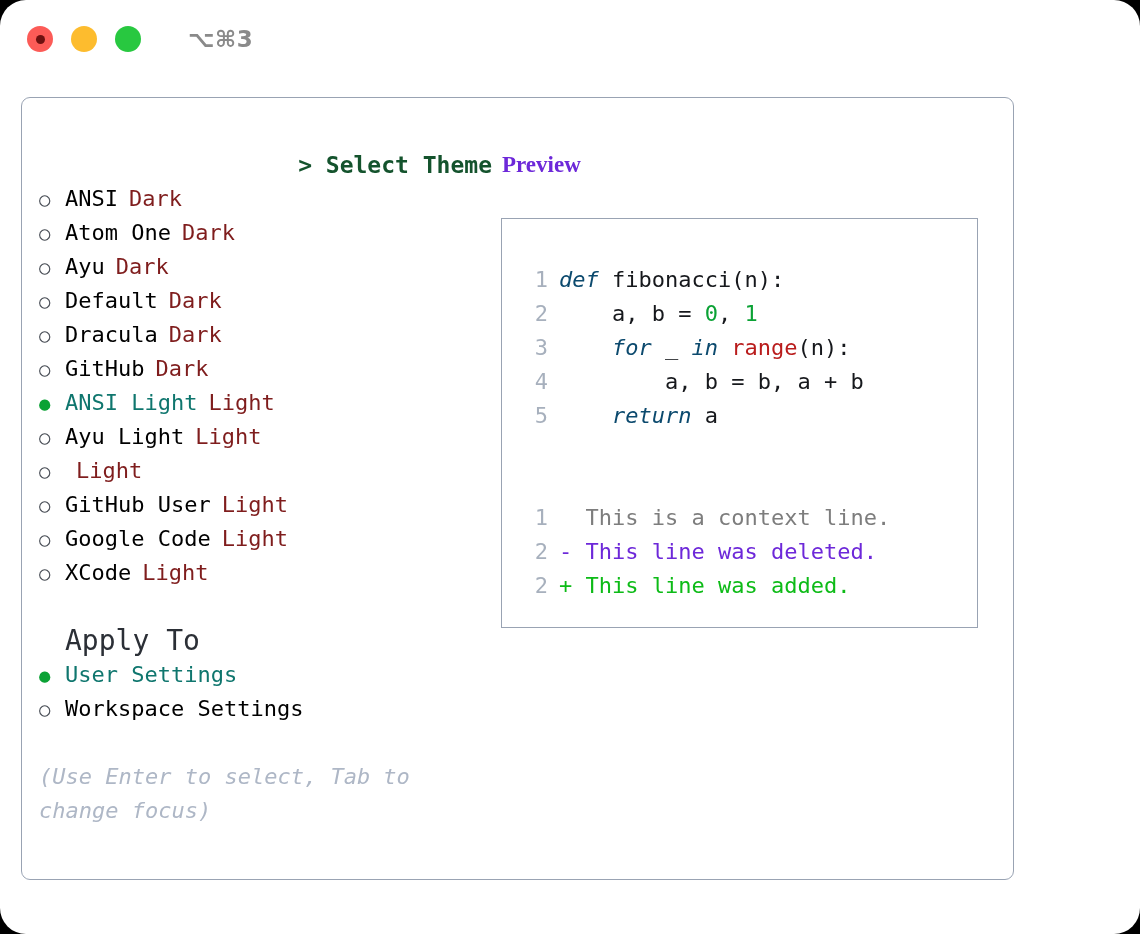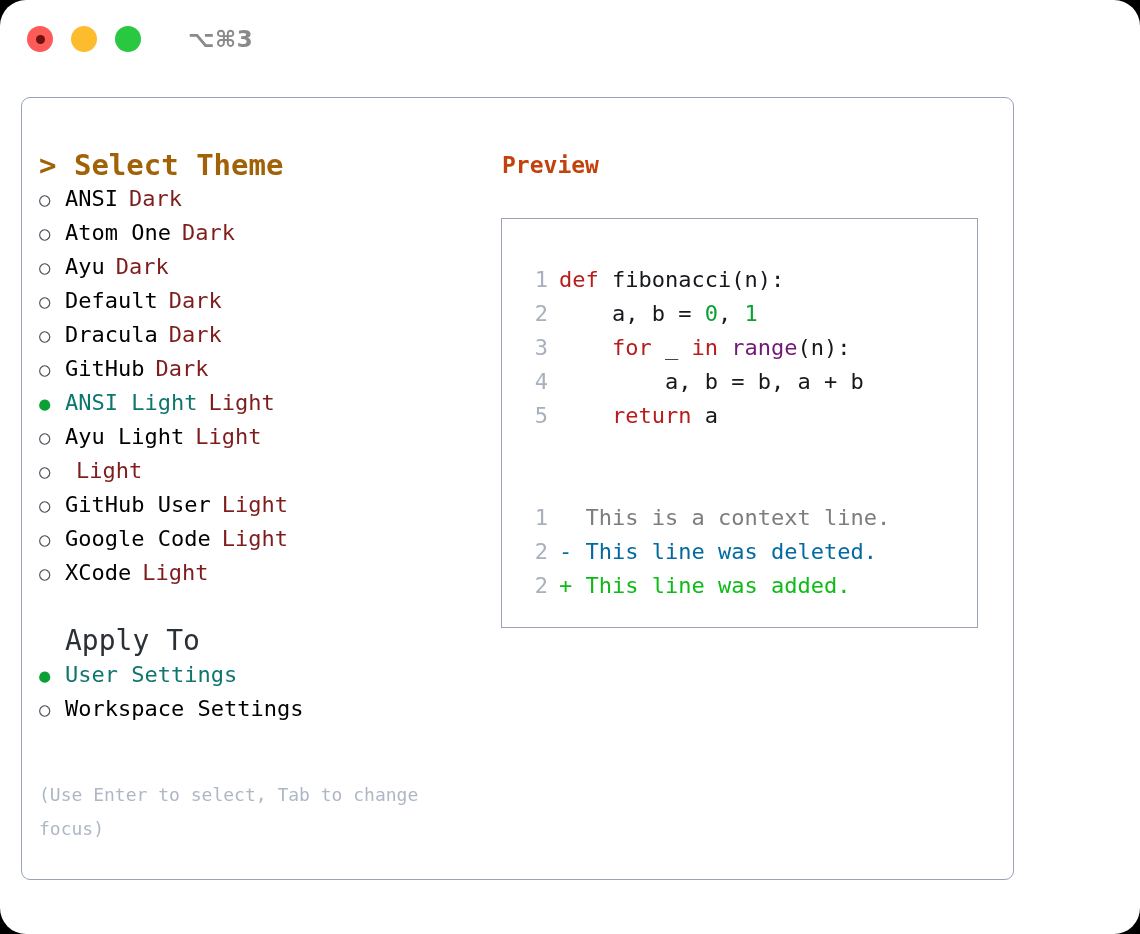"> Select Theme" .section-header { color: #a16207 -> #14532d; font-size: 29px -> 23px; text-align: none -> right }
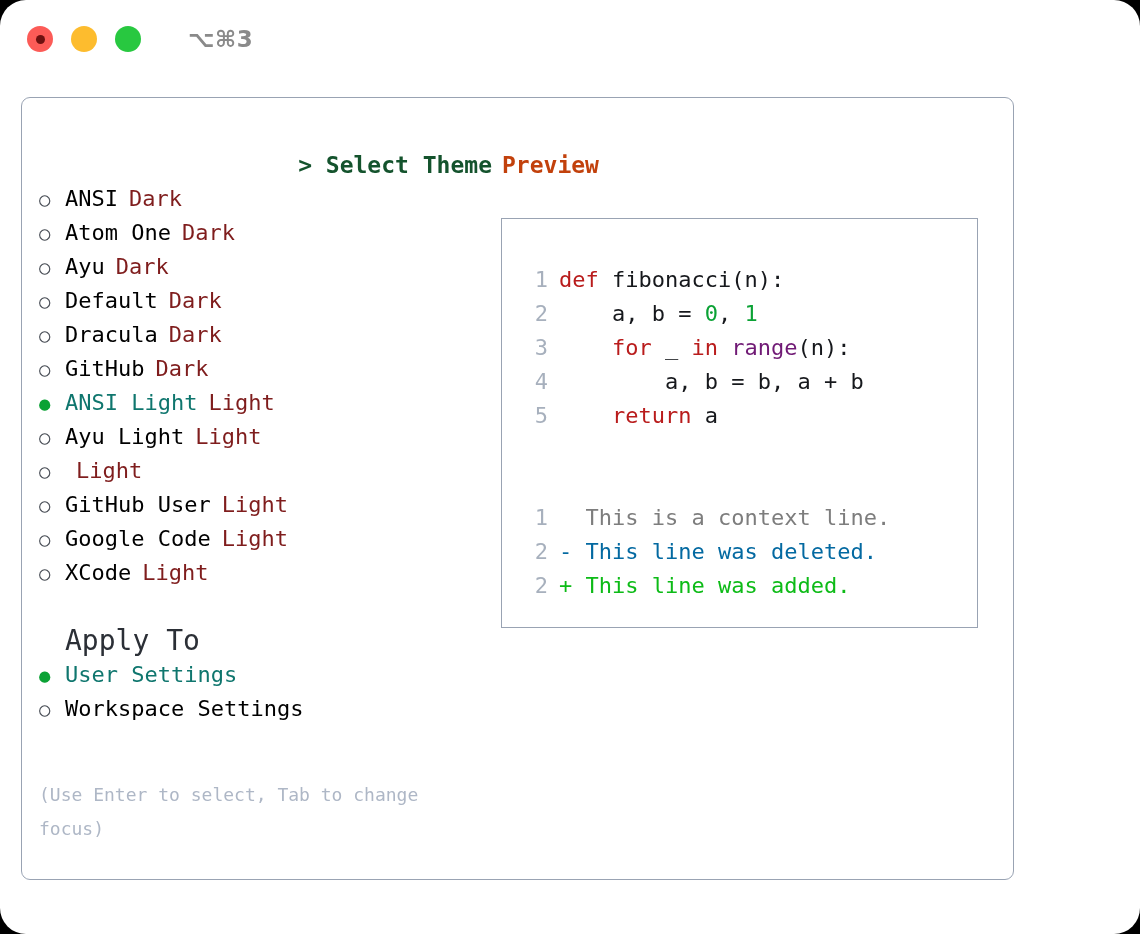"Preview" .preview-title { color: #c2410c -> #6d28d9; font-family: none -> Liberation Serif, serif }
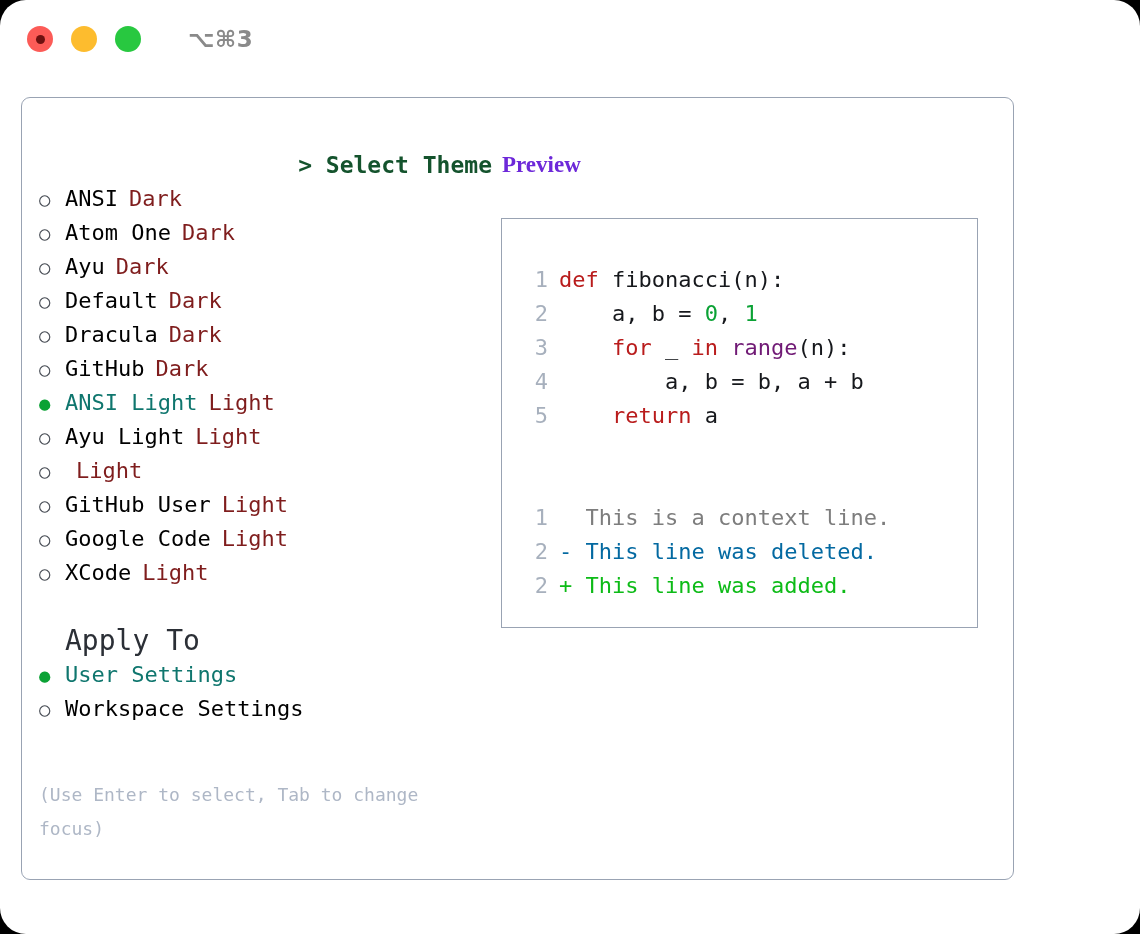"def" .tok-kw { color: #b91c1c -> #0c4a6e; font-style: none -> italic }
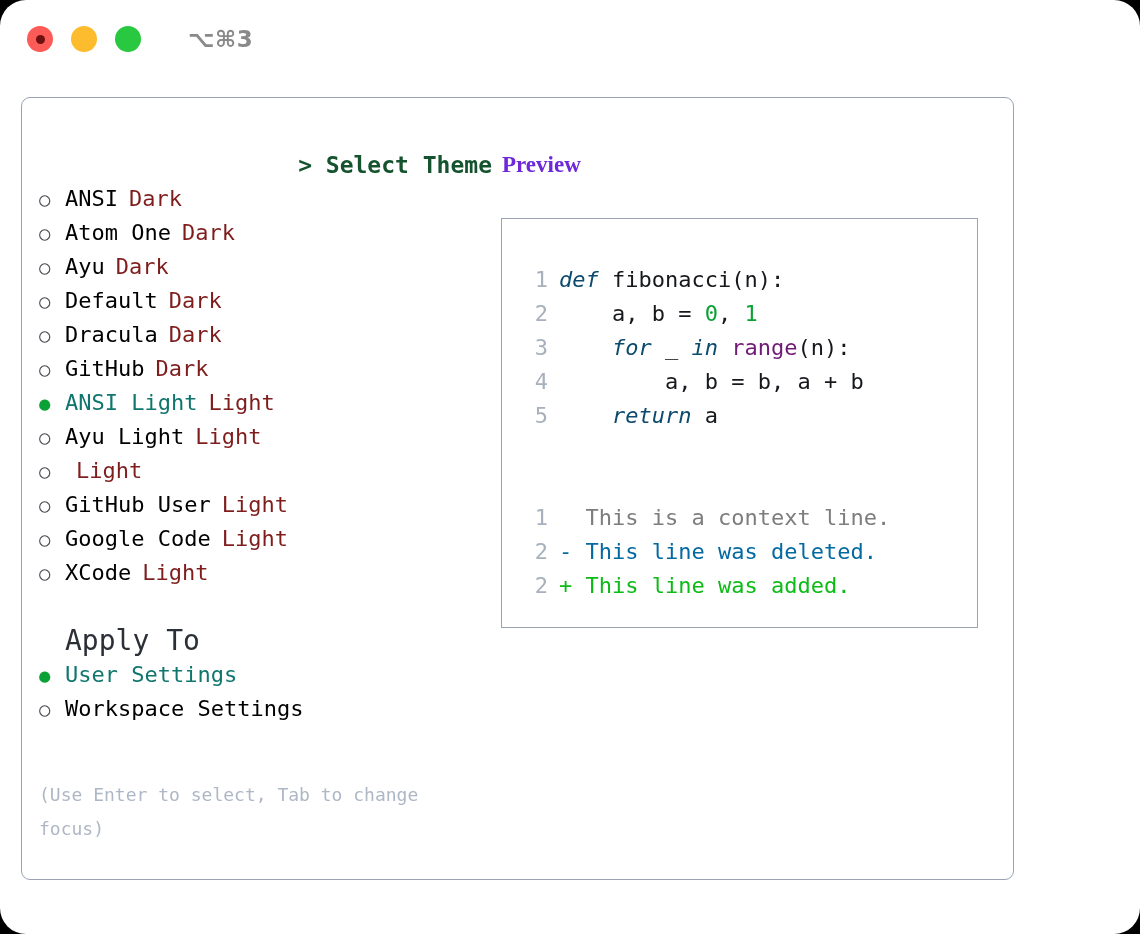"range" .tok-fn { color: #701a75 -> #b91c1c }
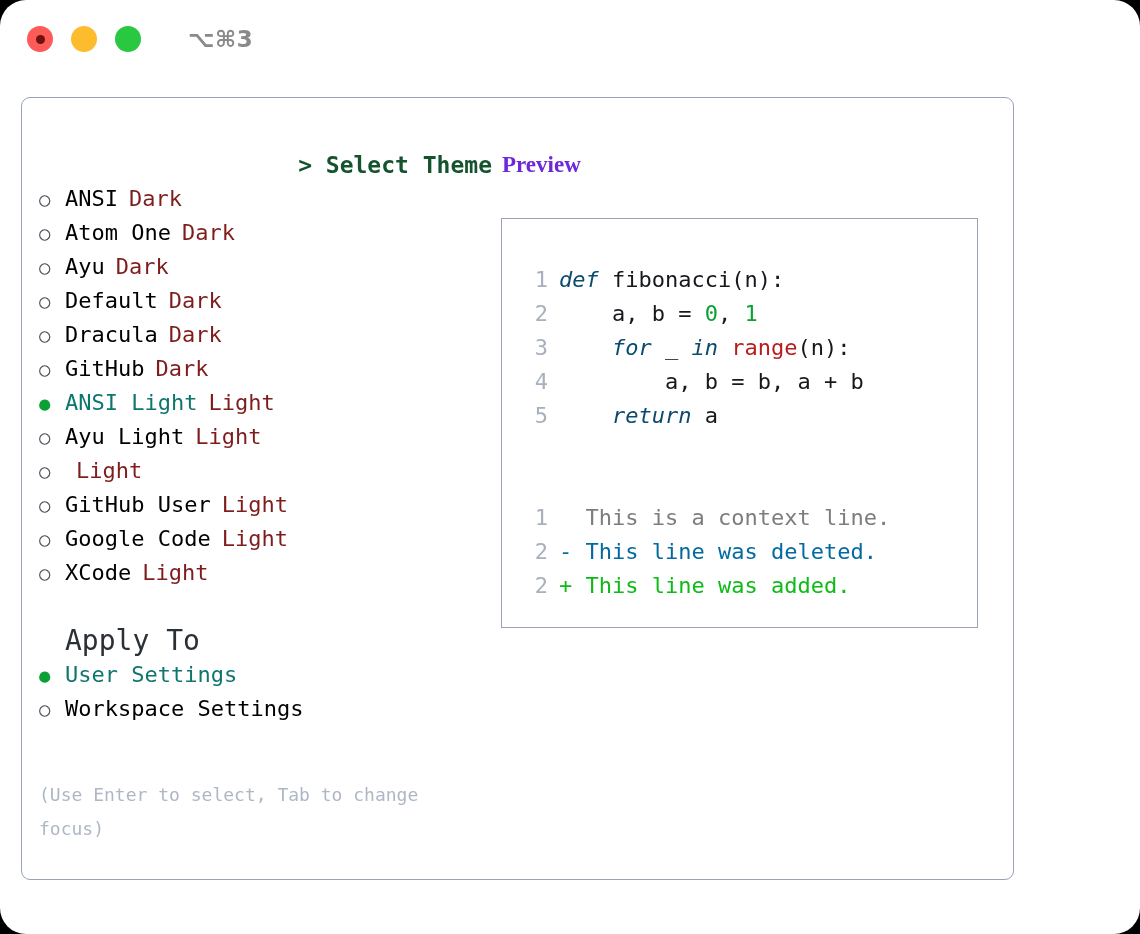"- This line was deleted." .diff-del { color: #0369a1 -> #6d28d9 }
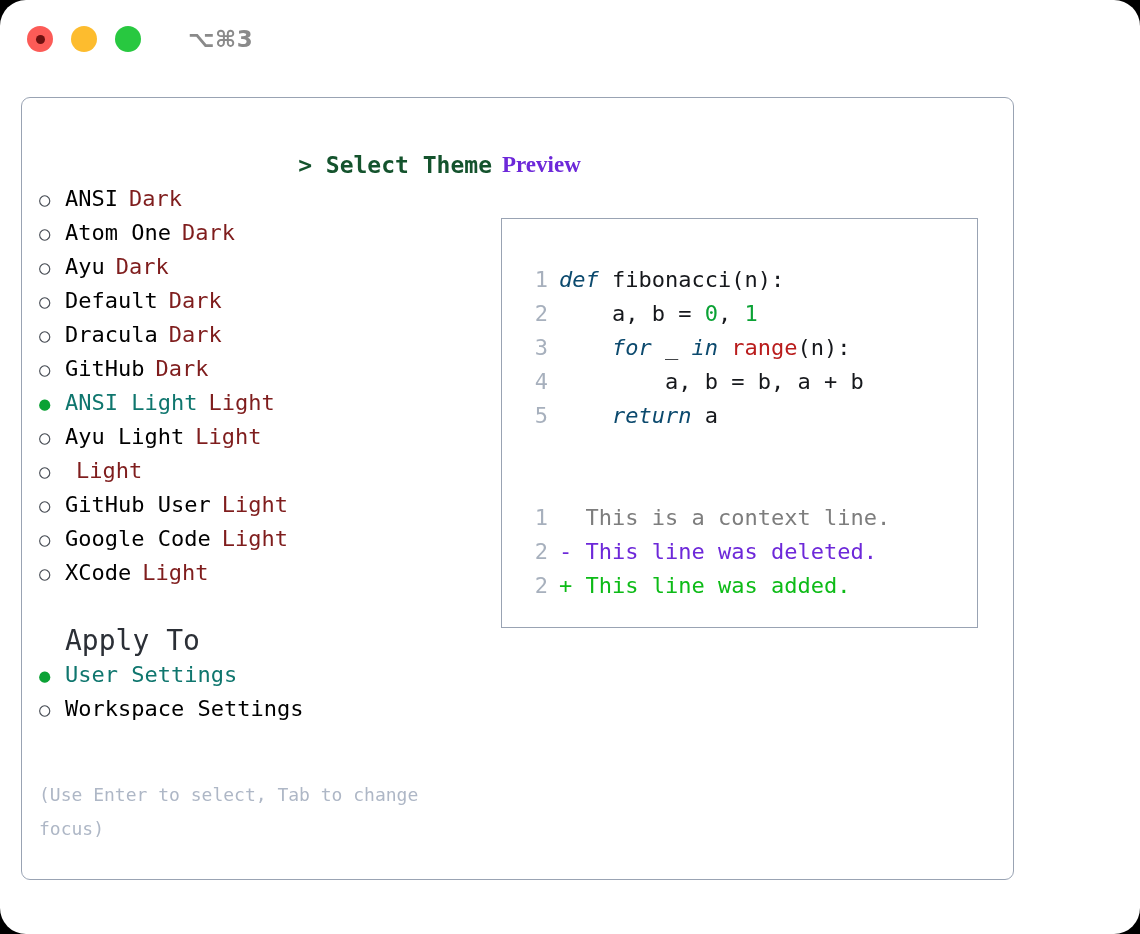"(Use Enter to select, Tab" .hint { font-size: 18px -> 22px; font-style: none -> italic; margin-top: 52px -> 34px }
